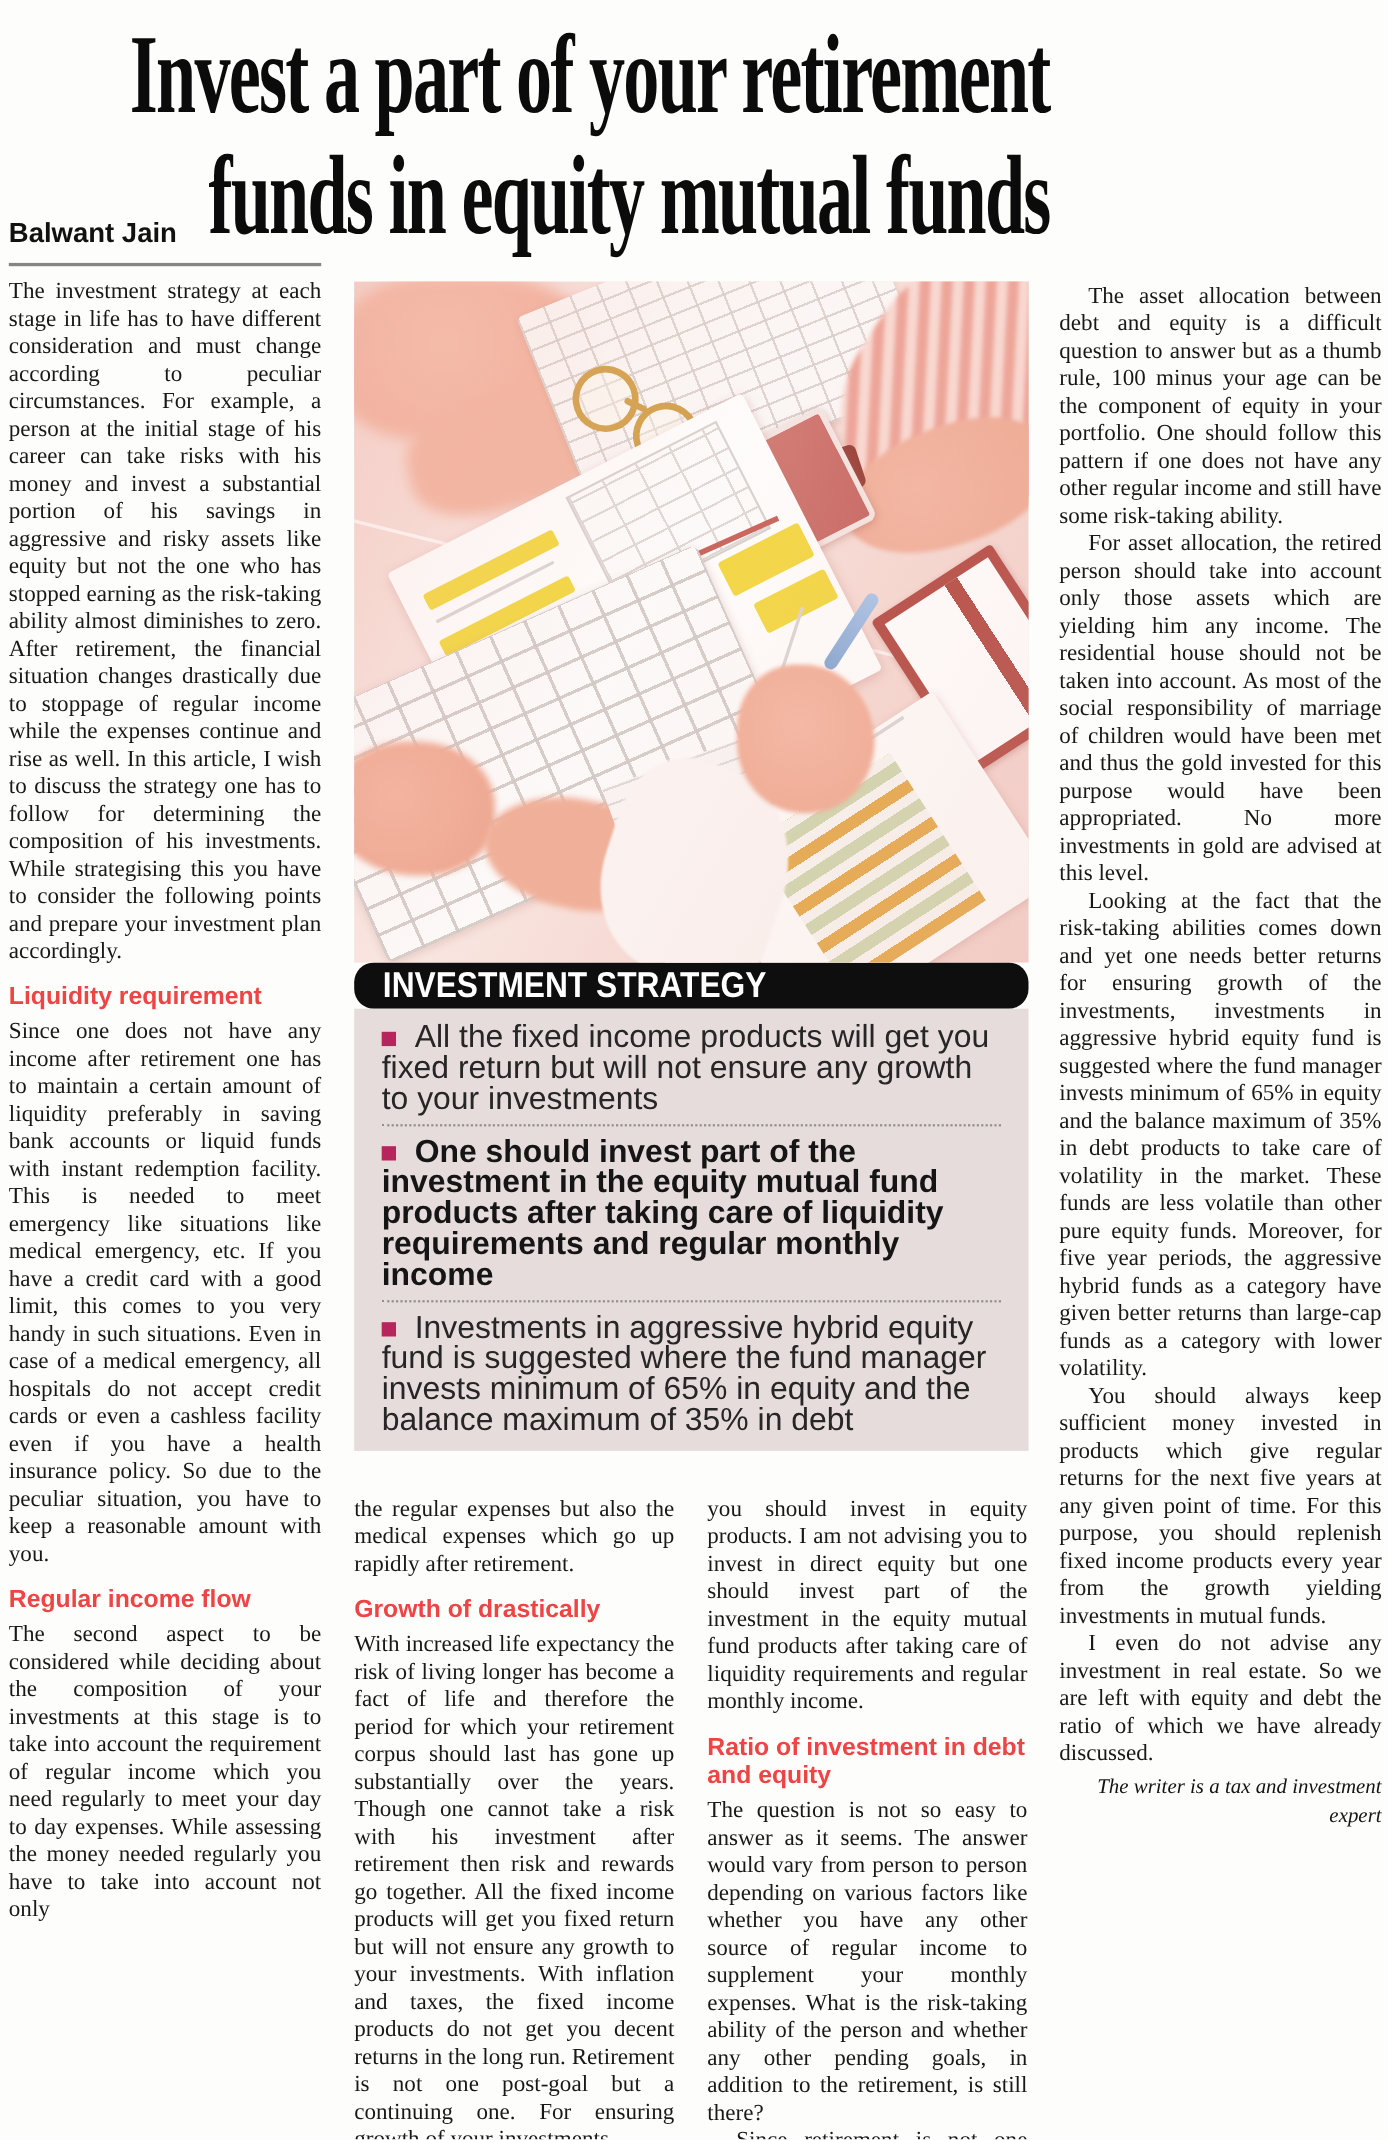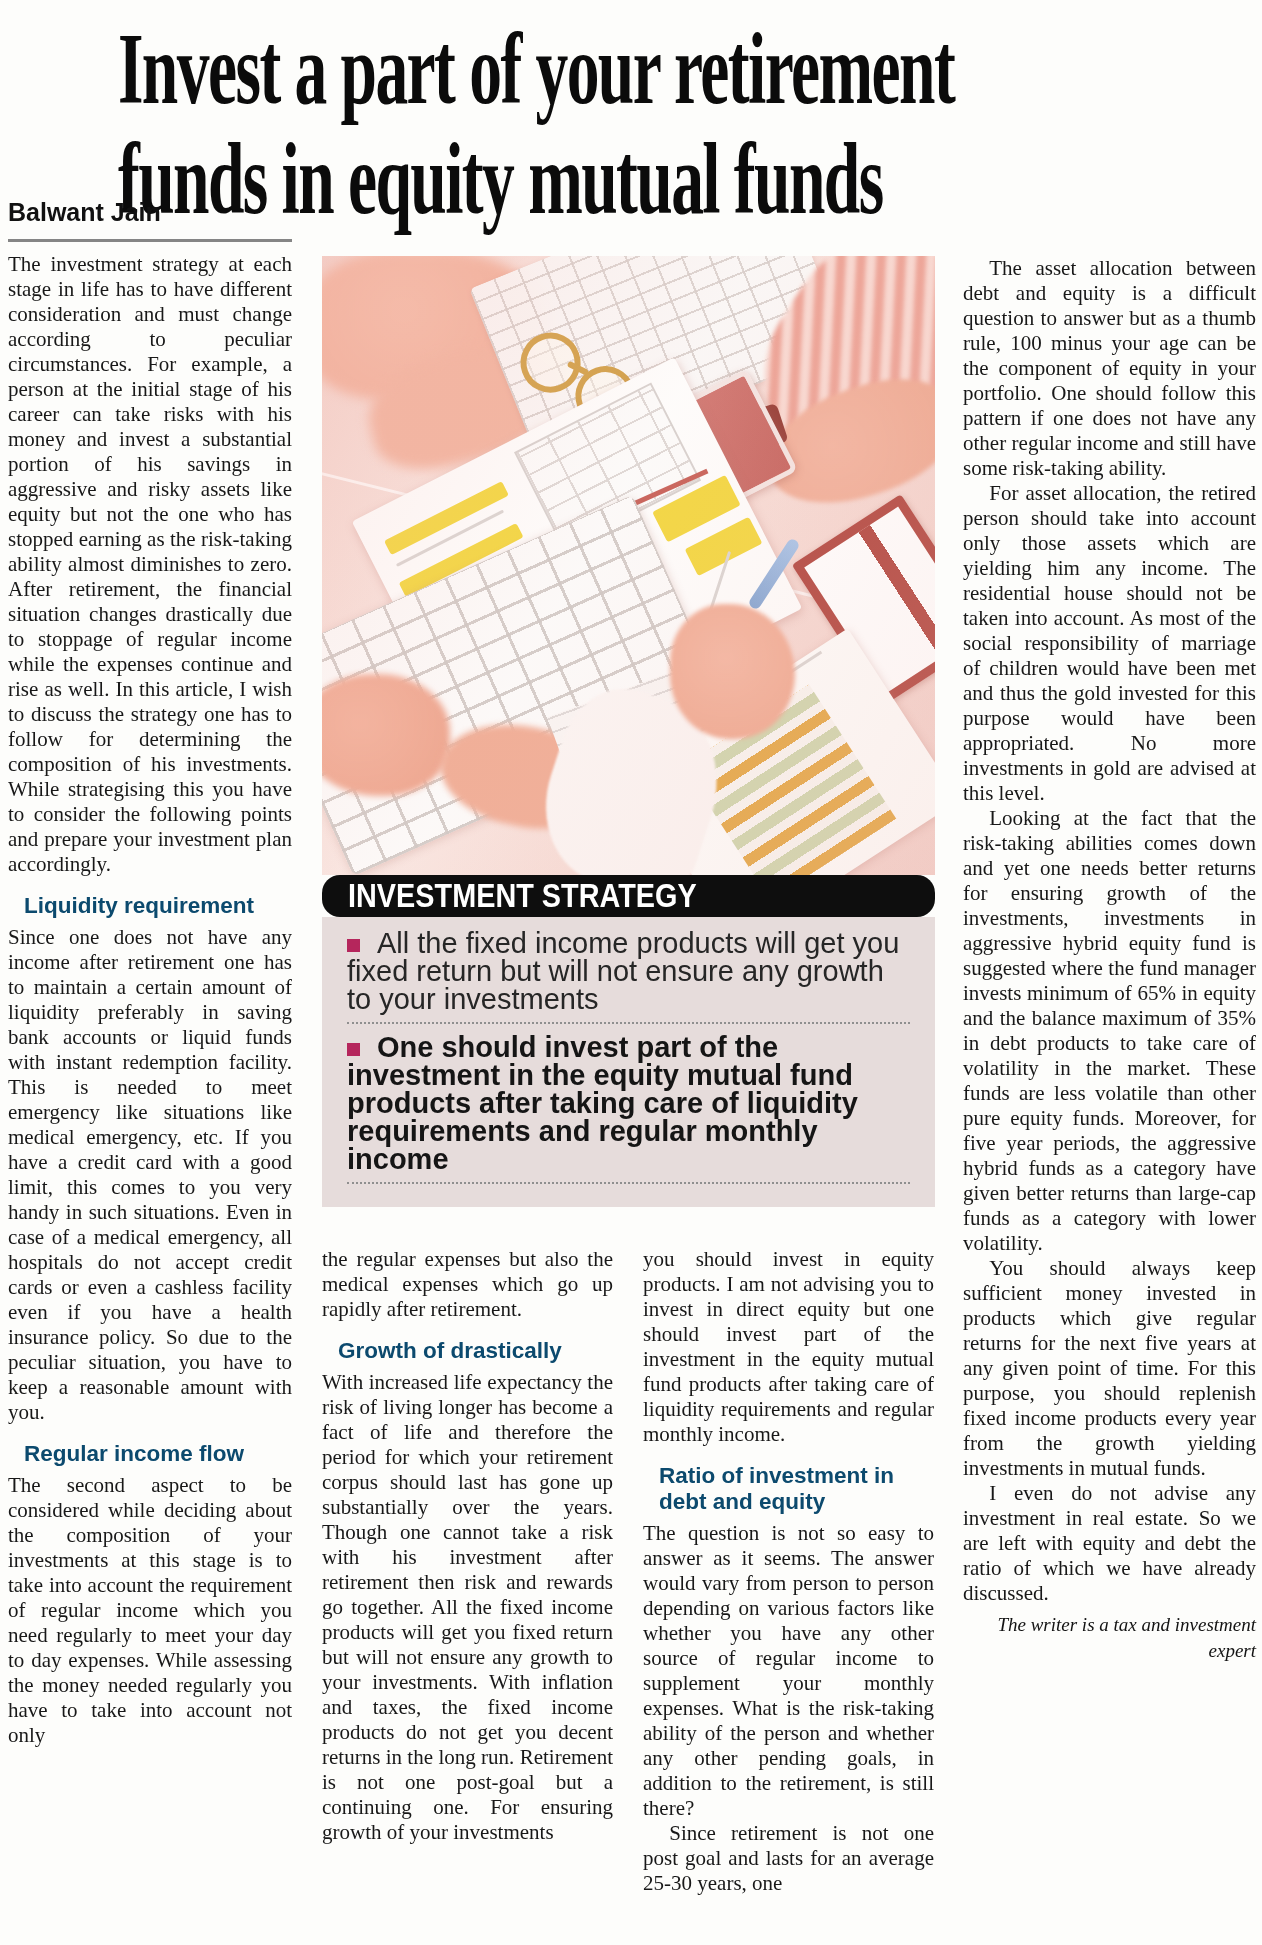"Invest a part of your" .title-wrap { text-align: left -> right }
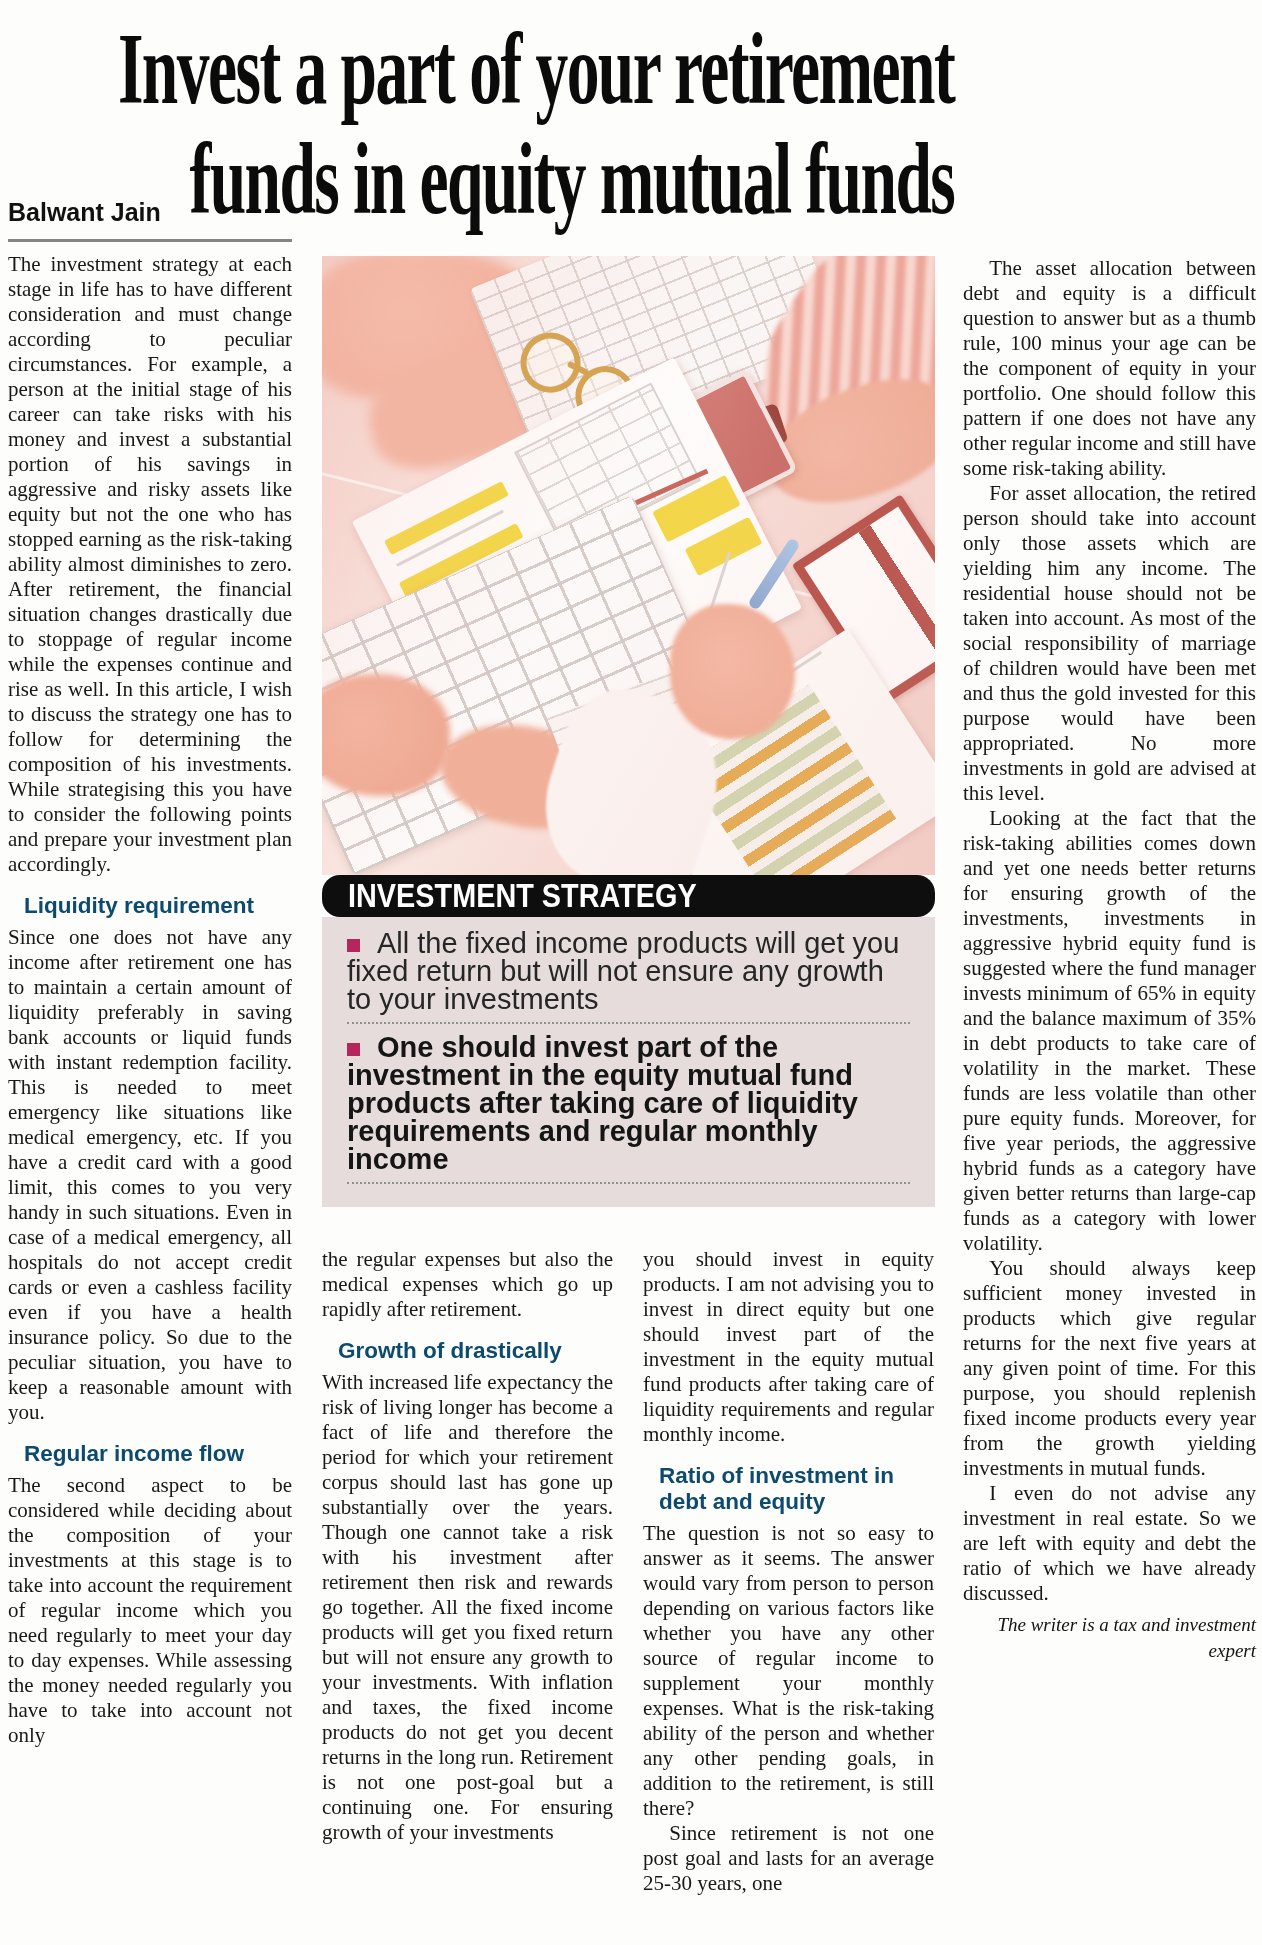"Liquidity requirement" .subhead { color: #0c4a6e -> #ef4444; margin: 16px 0 6px 16px -> 16px 0 6px 0 }
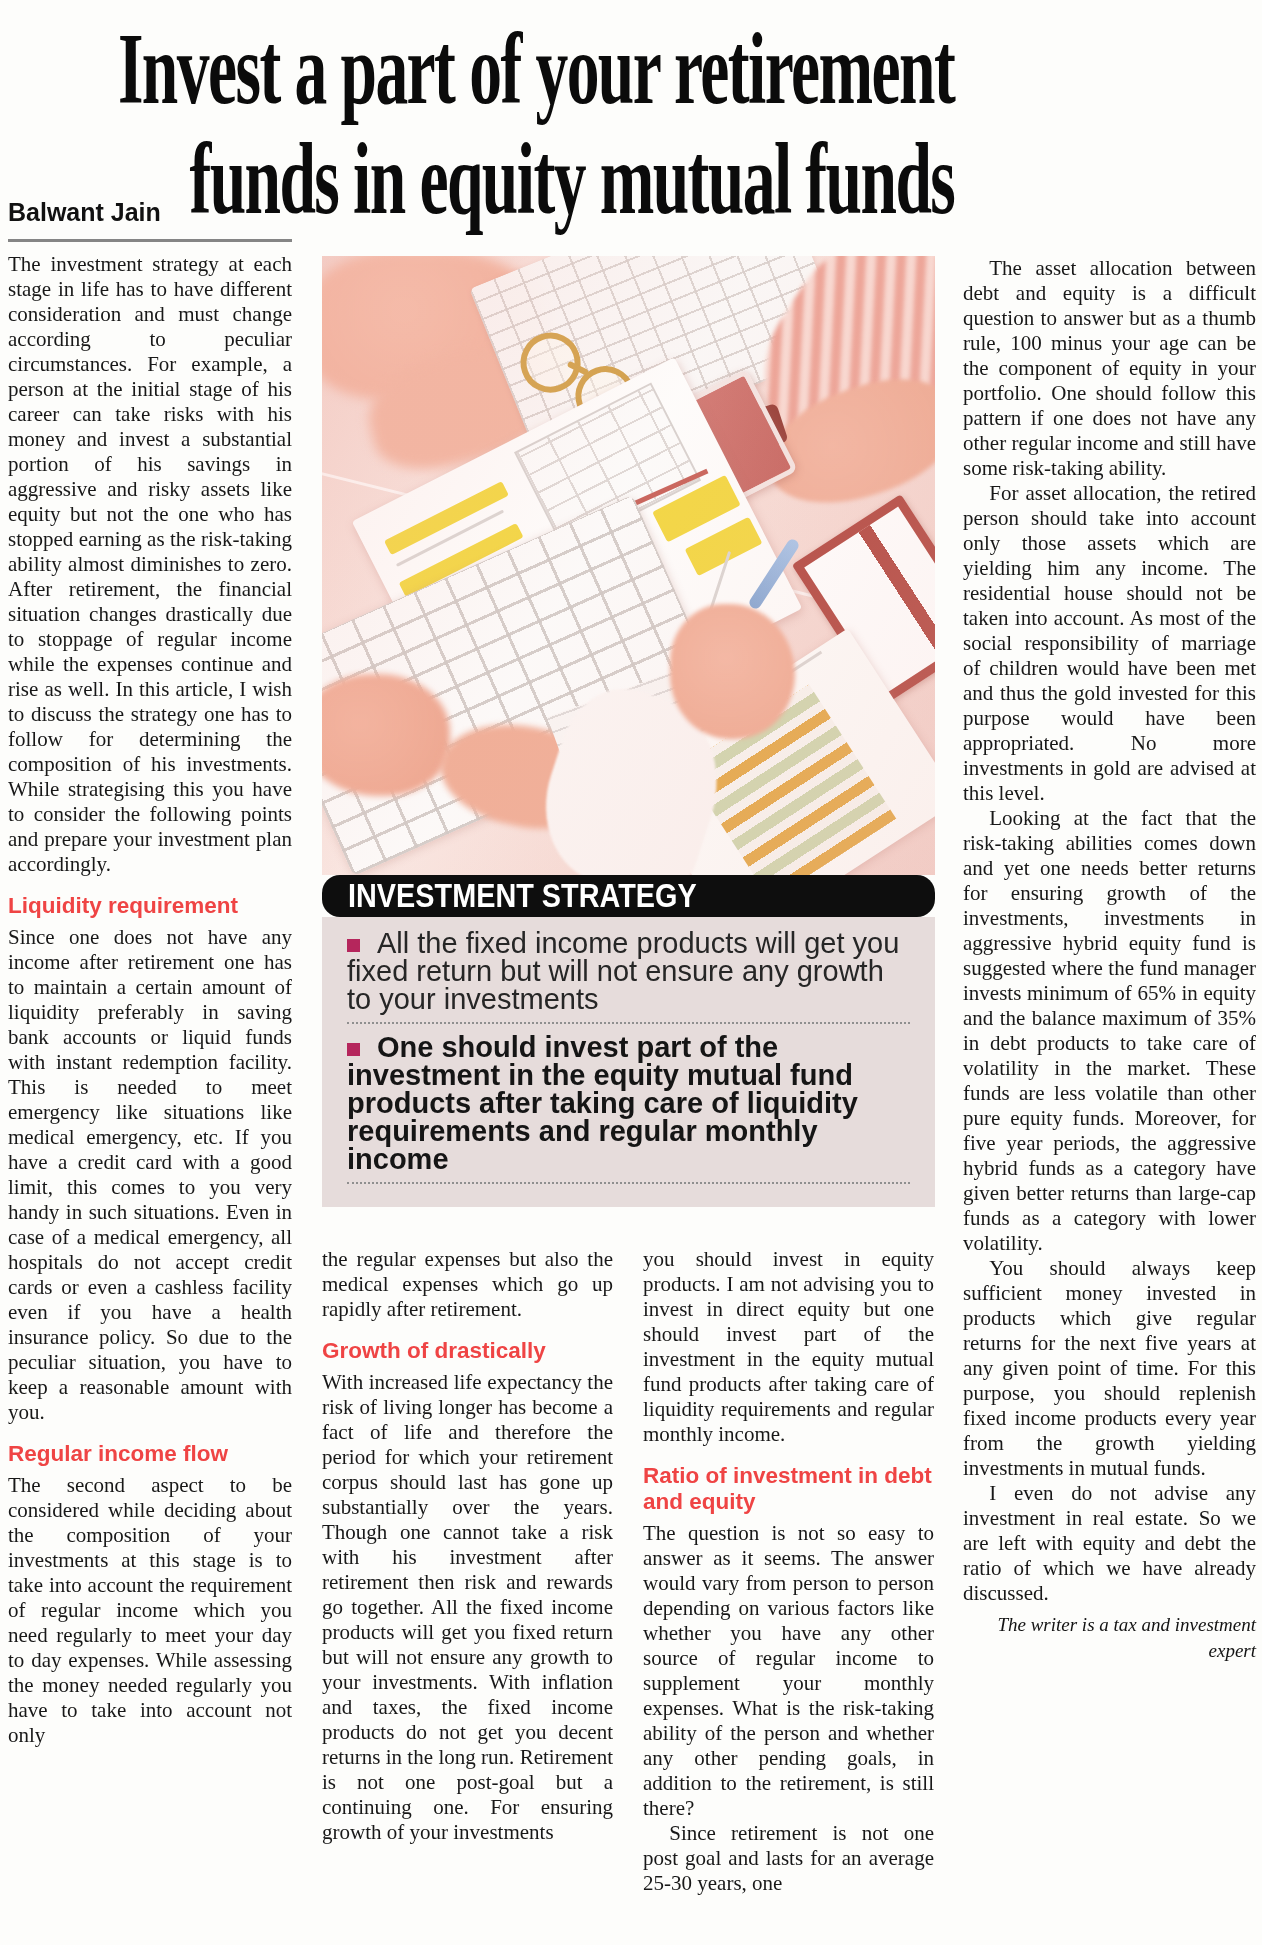"Investments in aggressive hybrid equity" p.bullet { html: none -> <p><span></span><span>Investments in aggressive hybrid equity fund is suggested where the fund manager invests minimum of 65% in equity and the balance maximum of 35% in debt</span></p> }
